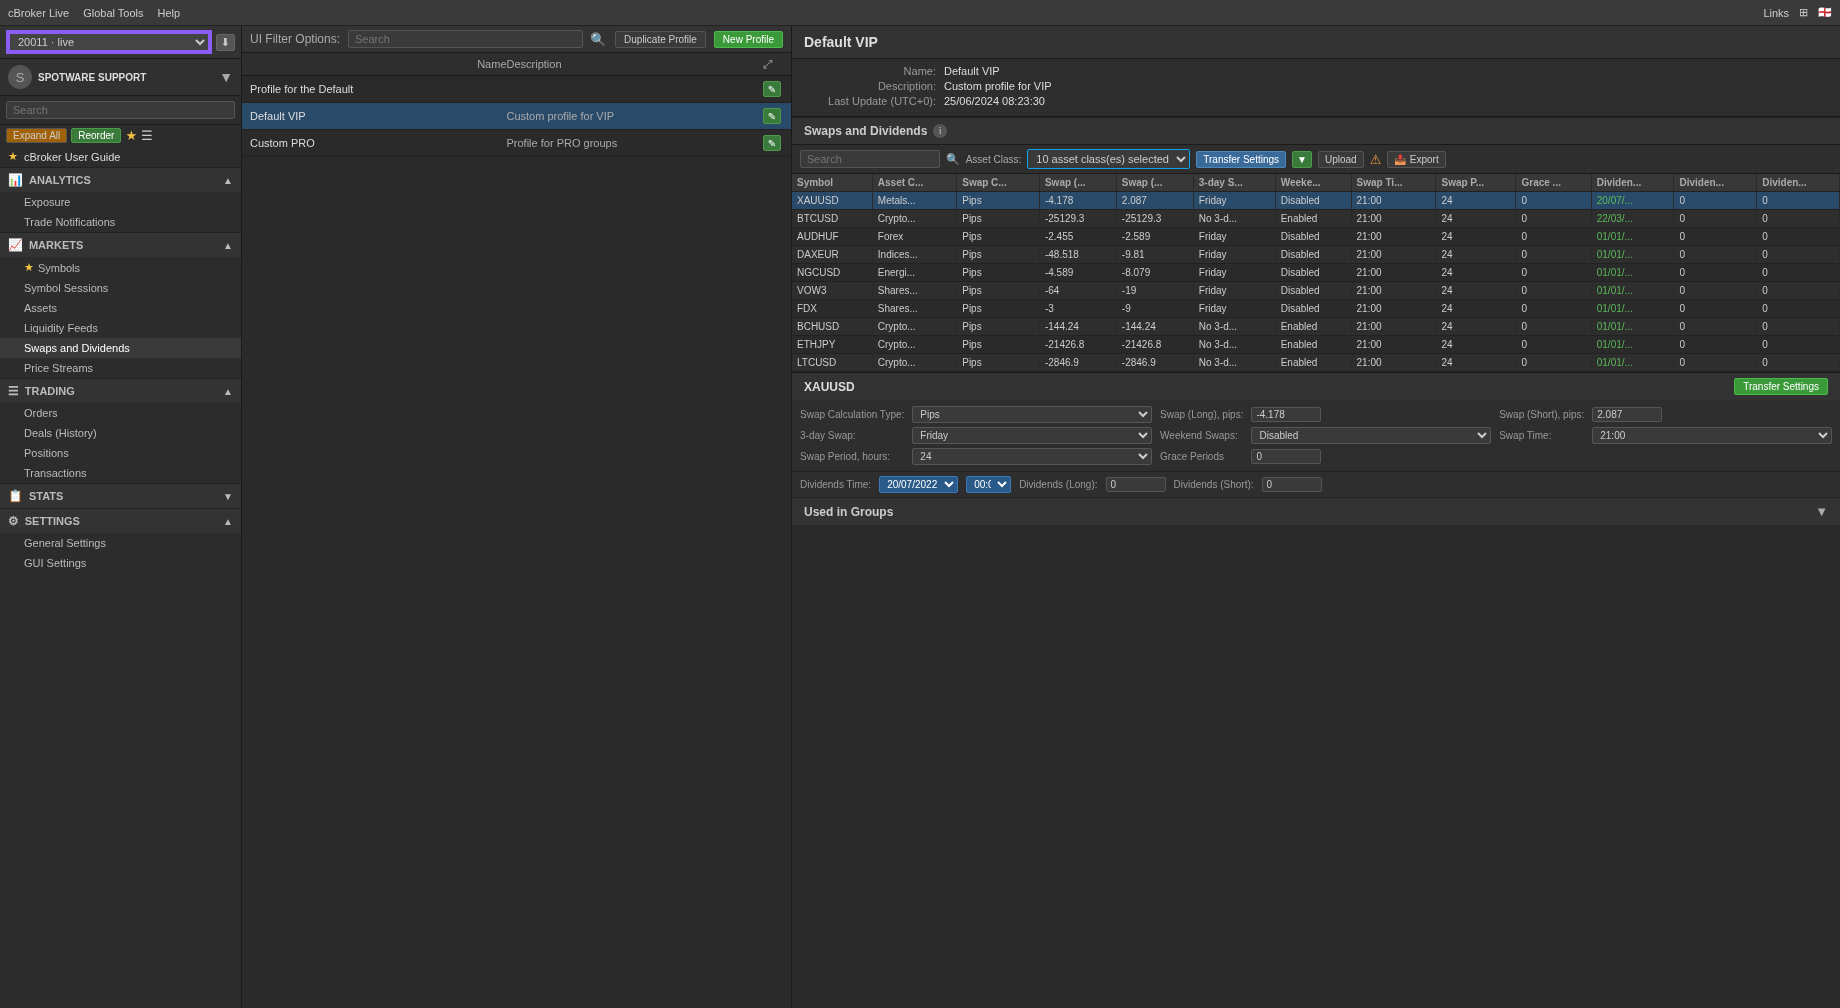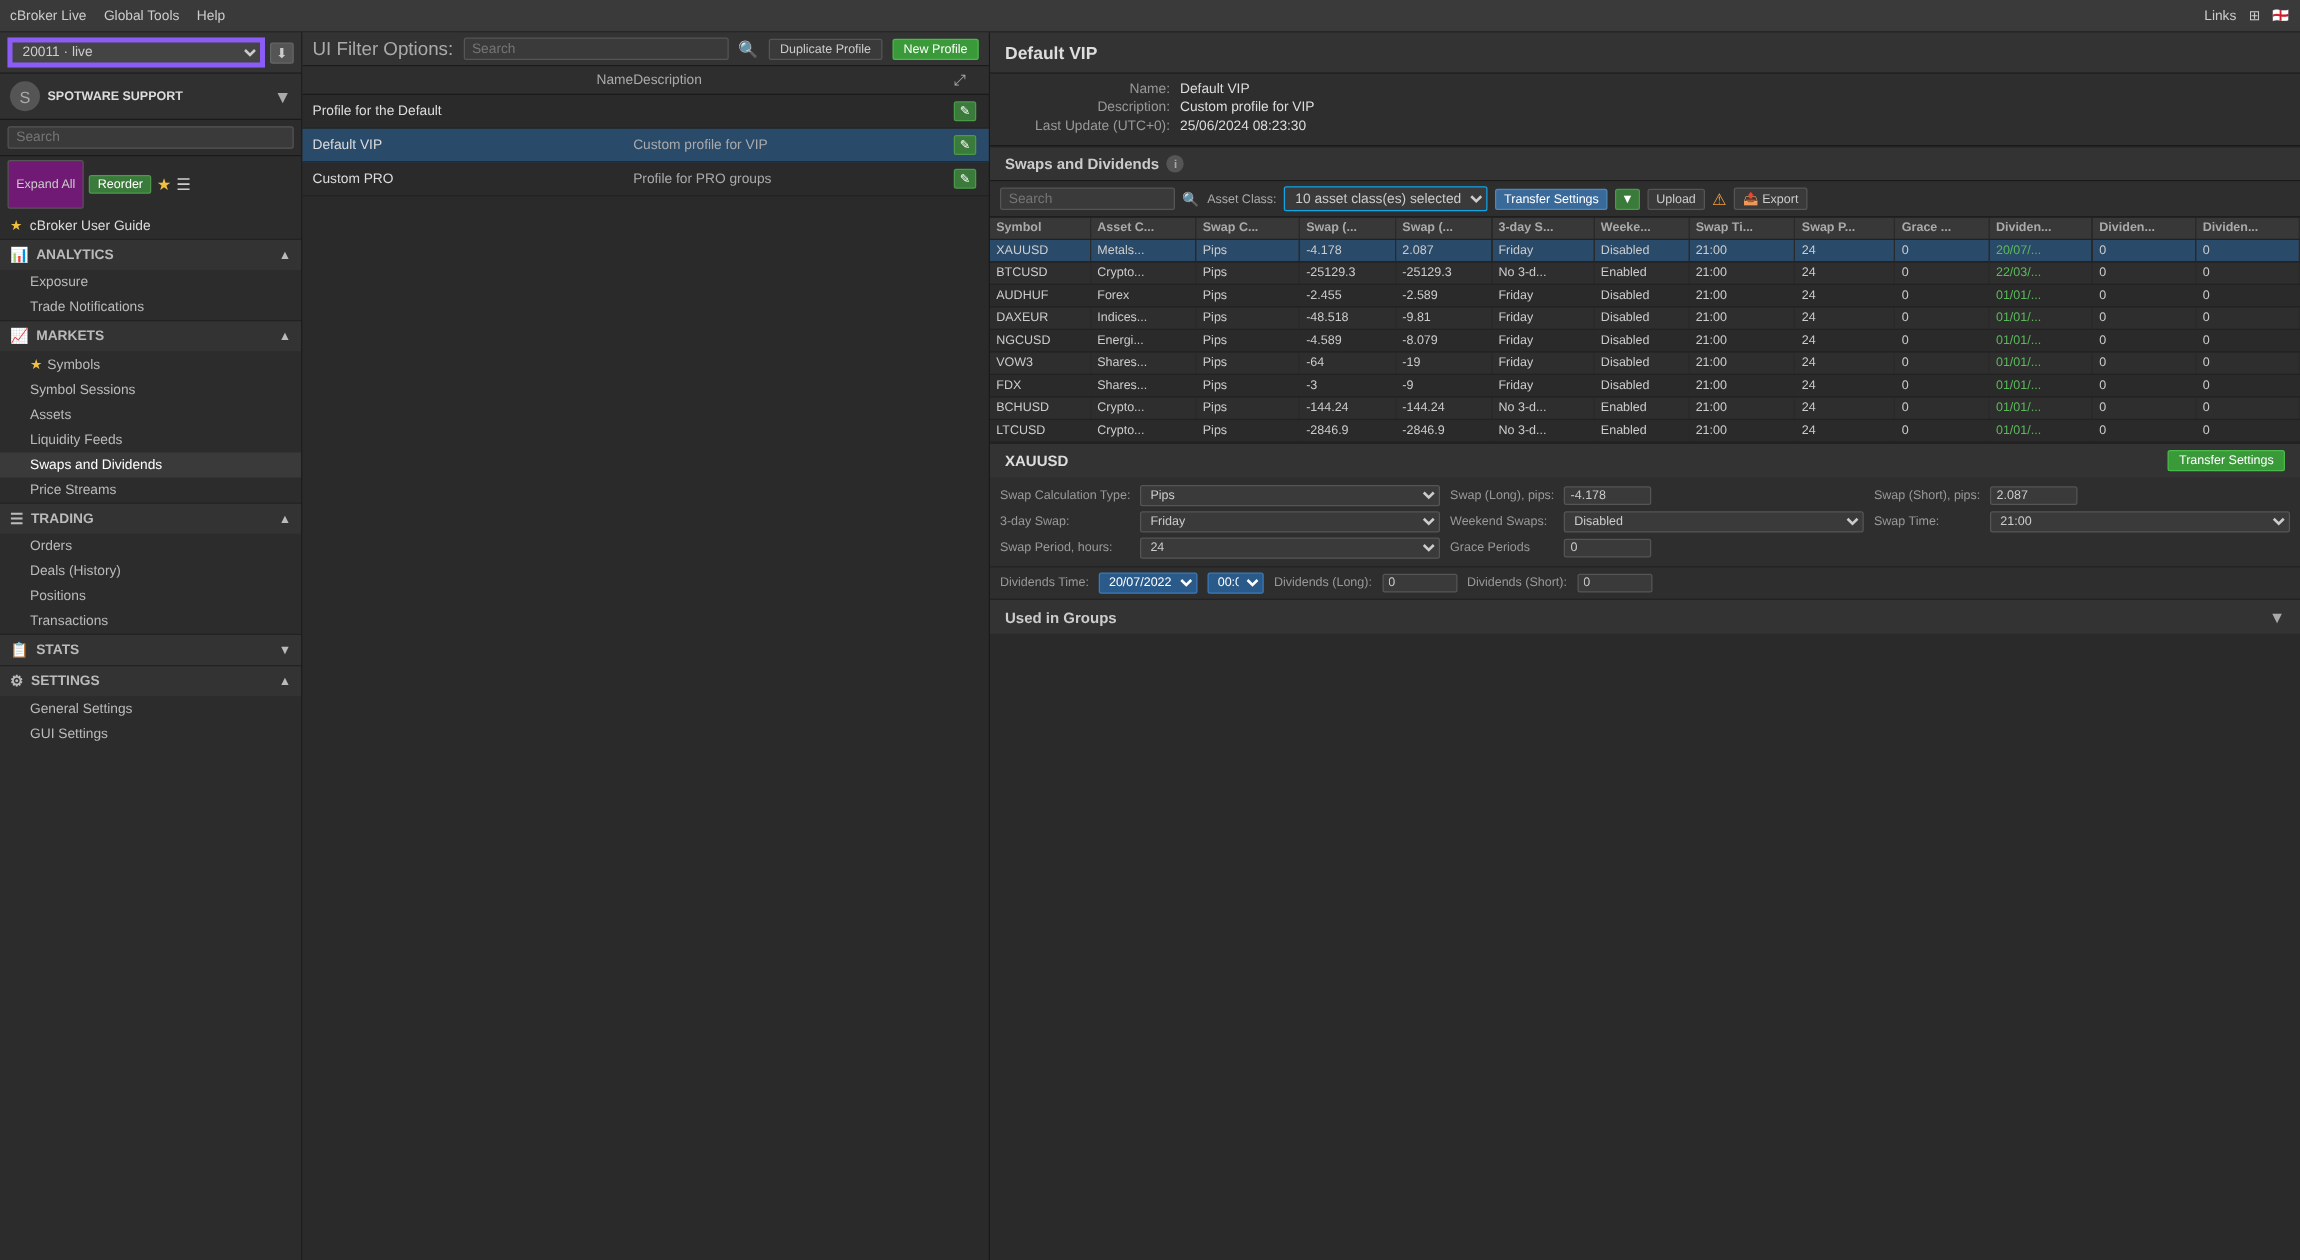"UI Filter Options:" .toolbar-label { font-size: 15px -> 12px }
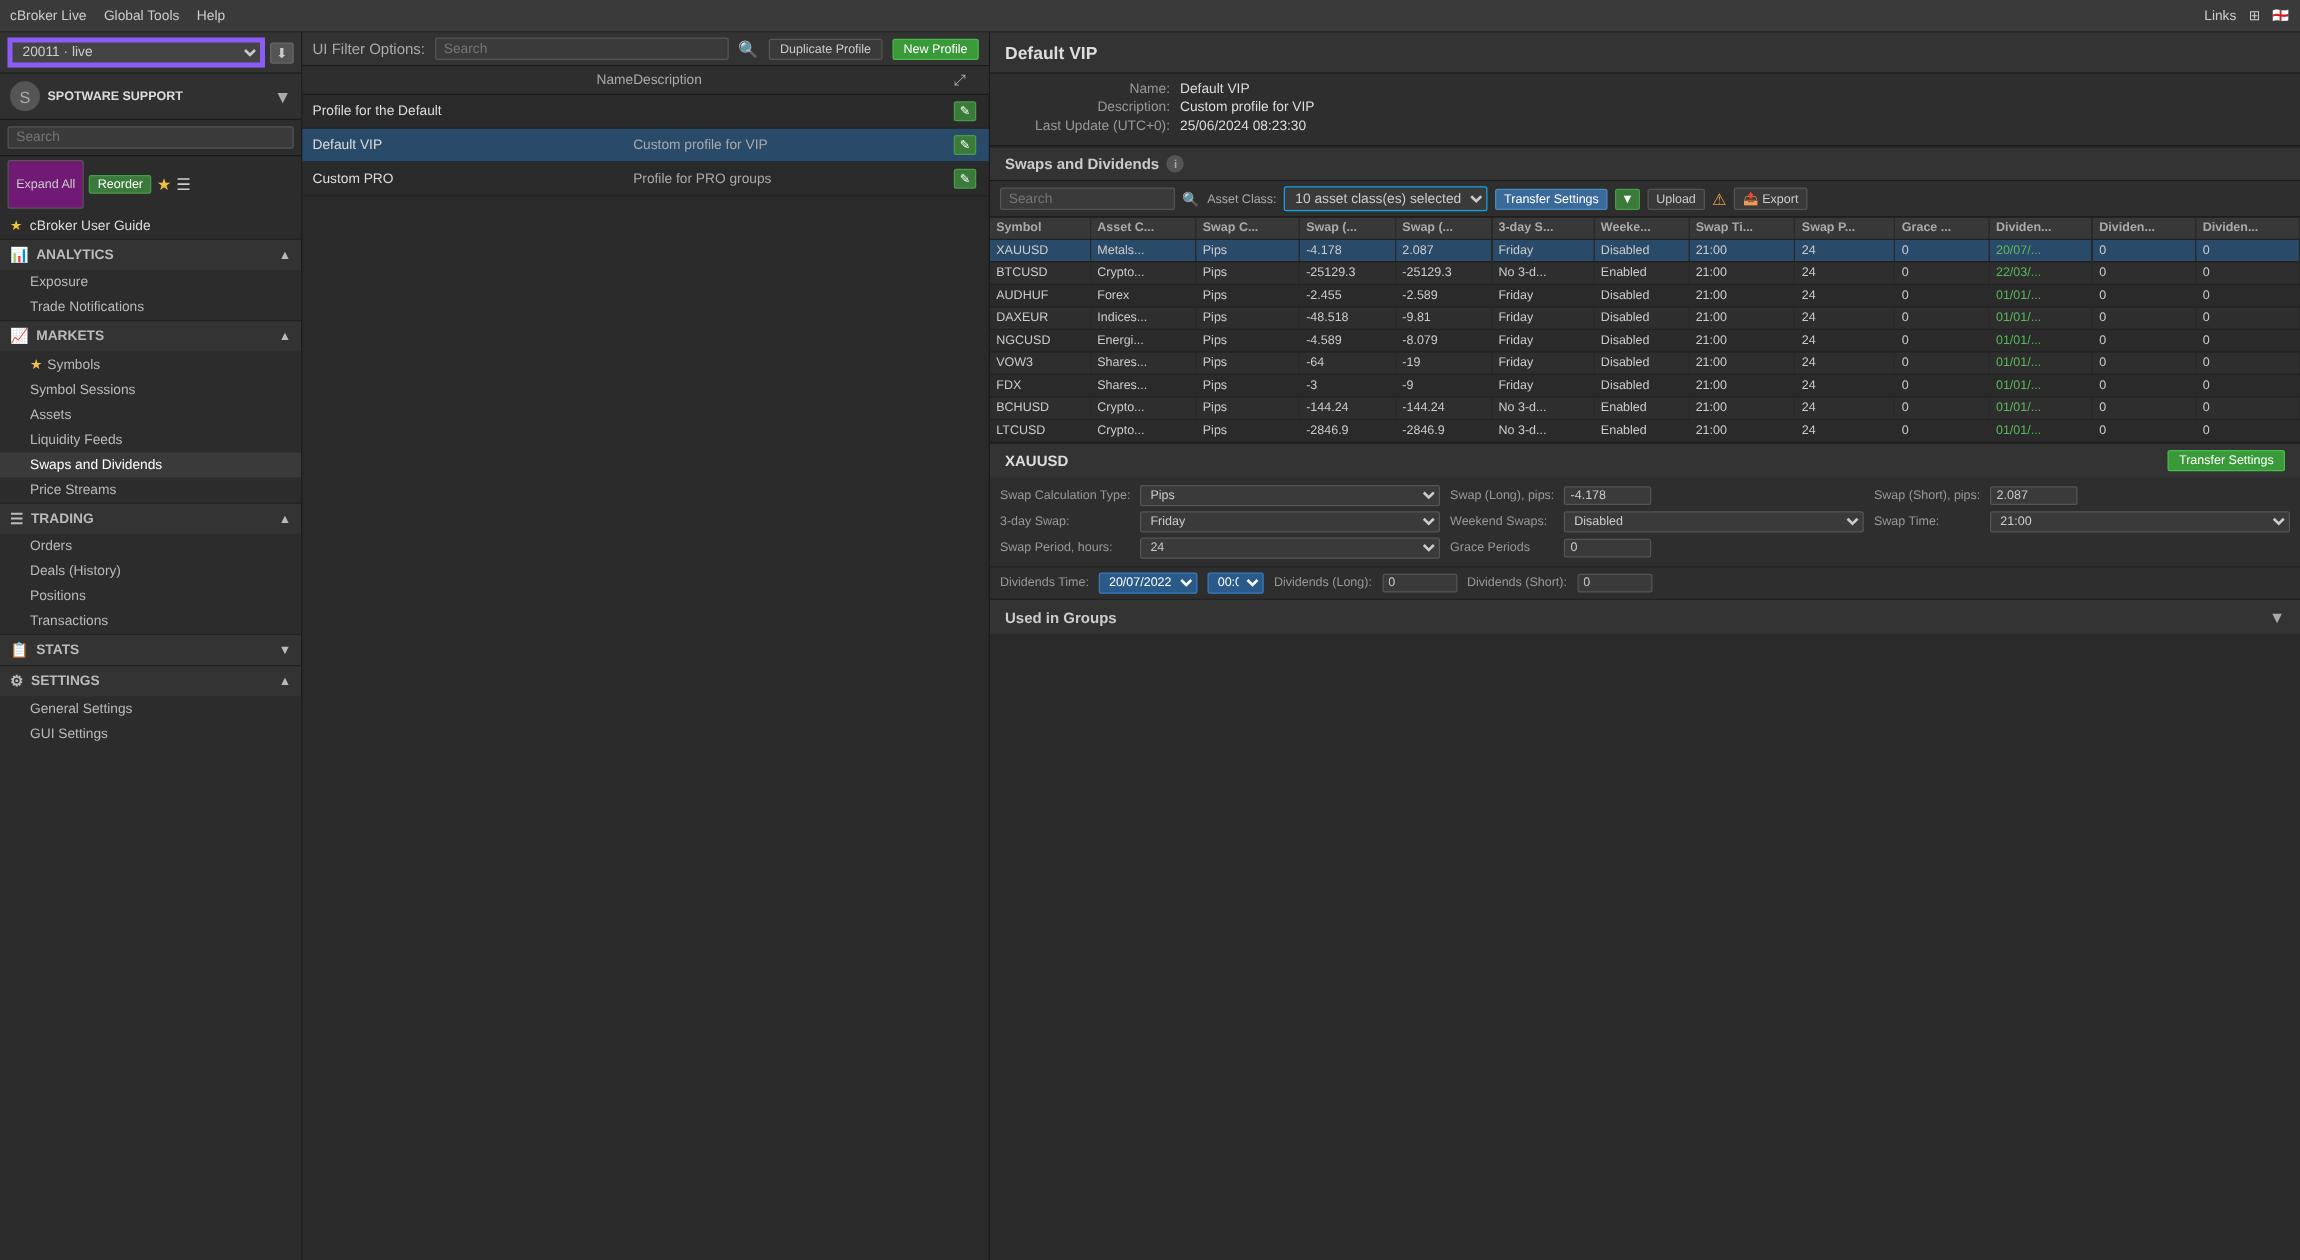"Expand All" .btn-expand-all { background: #701a75 -> #a16207; padding: 13px 6px -> 1px 6px }
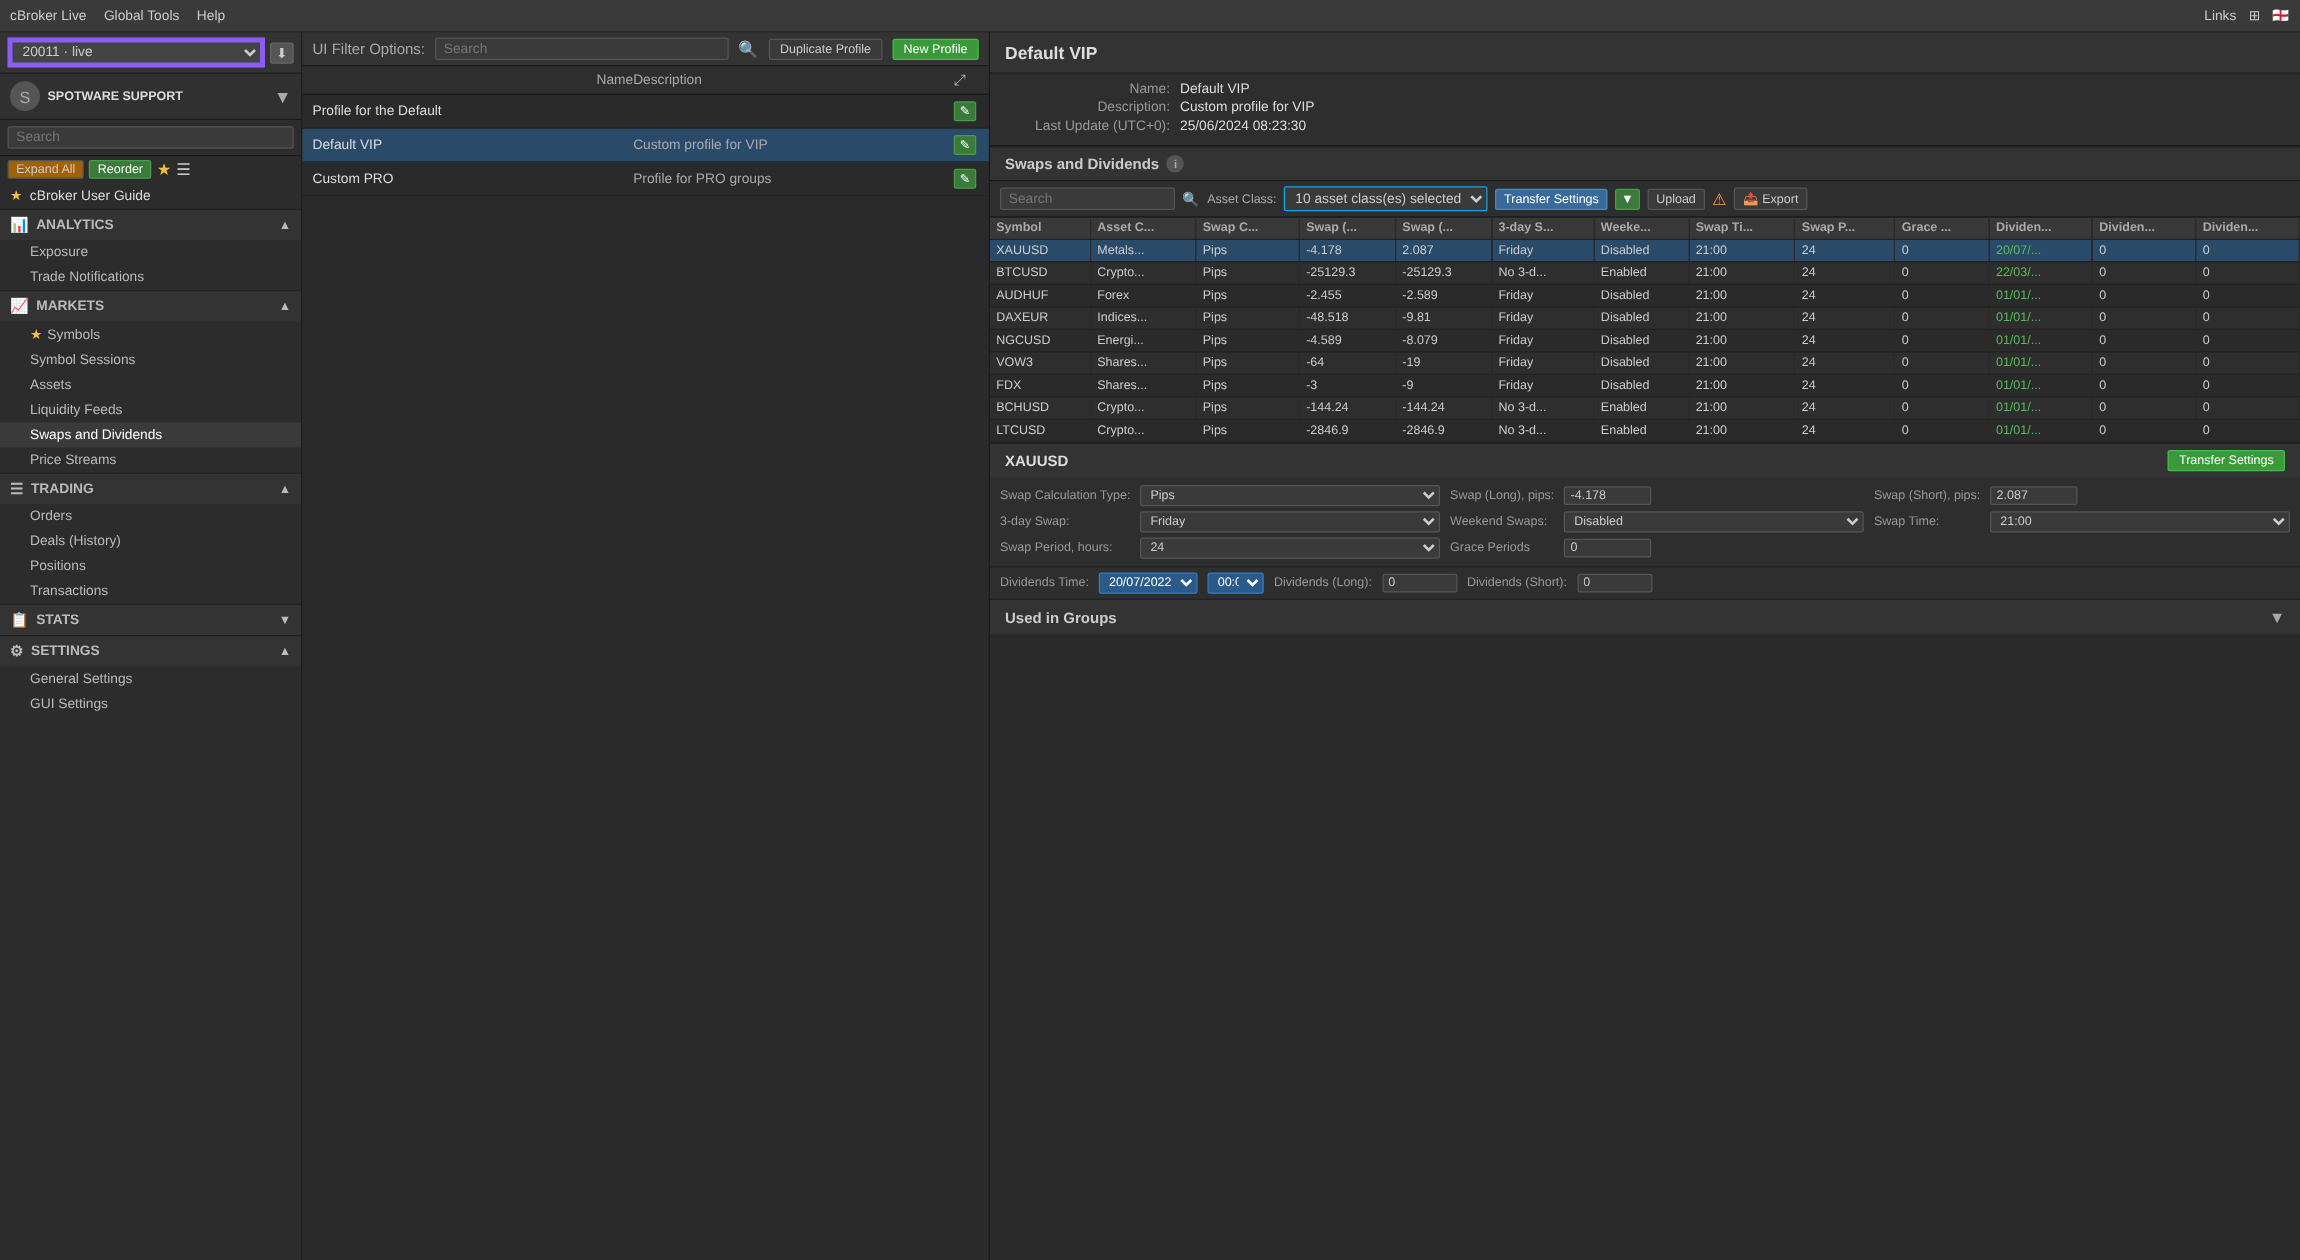"ETHJPY" tr { html: none -> <tr> <td>ETHJPY</td> <td>Crypto...</td> <td>Pips</td> <td>-21426.8</td> <td>-21426.8</td> <td>No 3-d...</td> <td>Enabled</td> <td>21:00</td> <td>24</td> <td>0</td> <td><span>01/01/...</span></td> <td>0</td> <td>0</td> </tr> }
